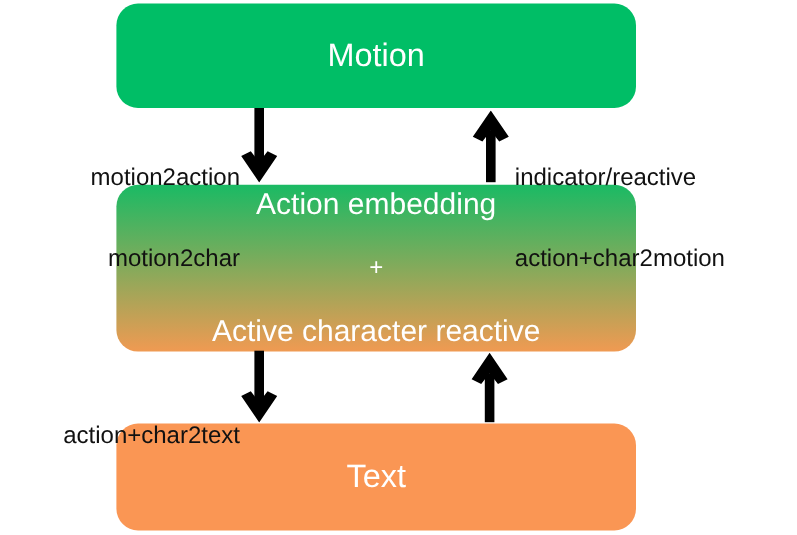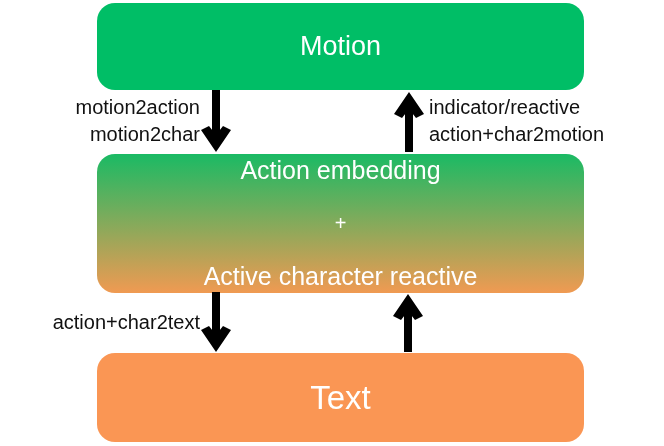"Motion" .box { width: 487px -> 433px }
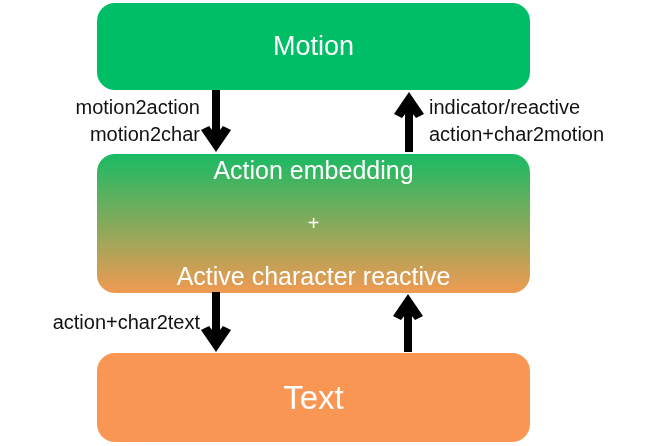"motion2action" .edge-label span { margin-top: none -> 41px }
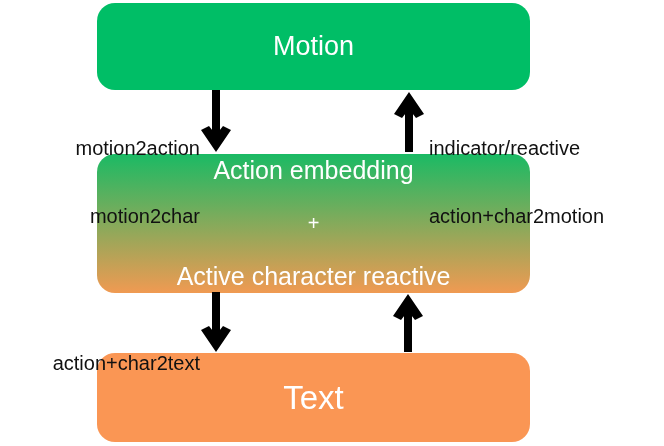"Text" .box-text { font-size: 33px -> 27px }
